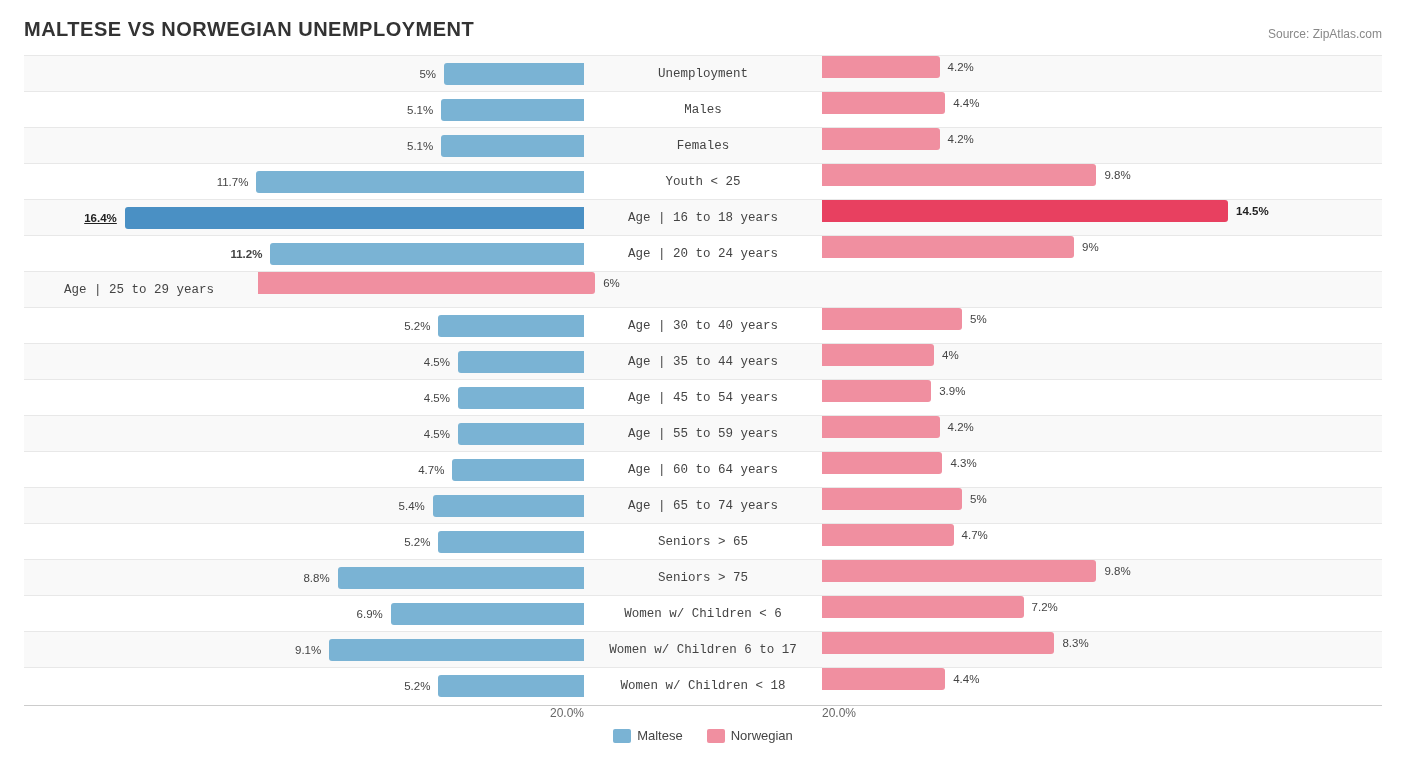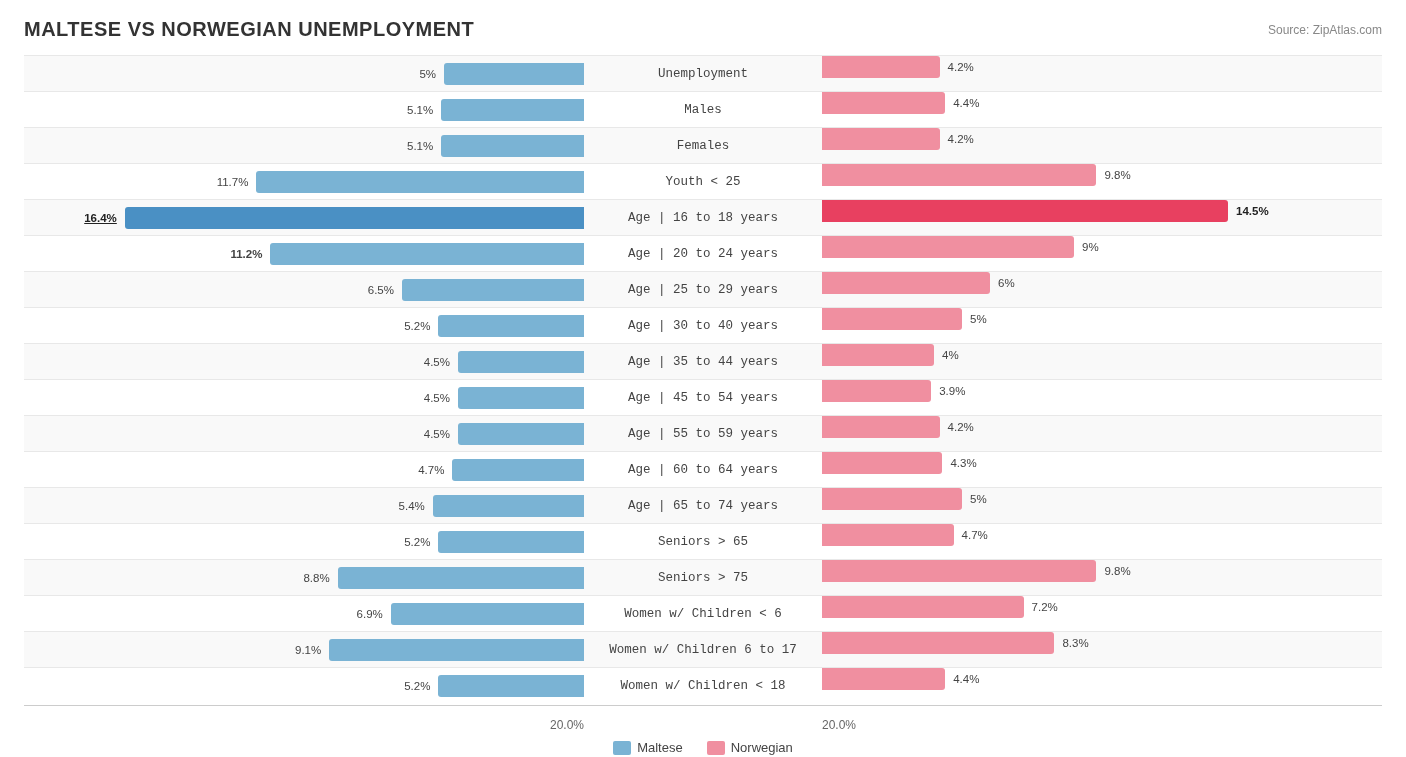"MALTESE VS NORWEGIAN UNEMPLOYMENT" .chart-header { align-items: center -> flex-end }
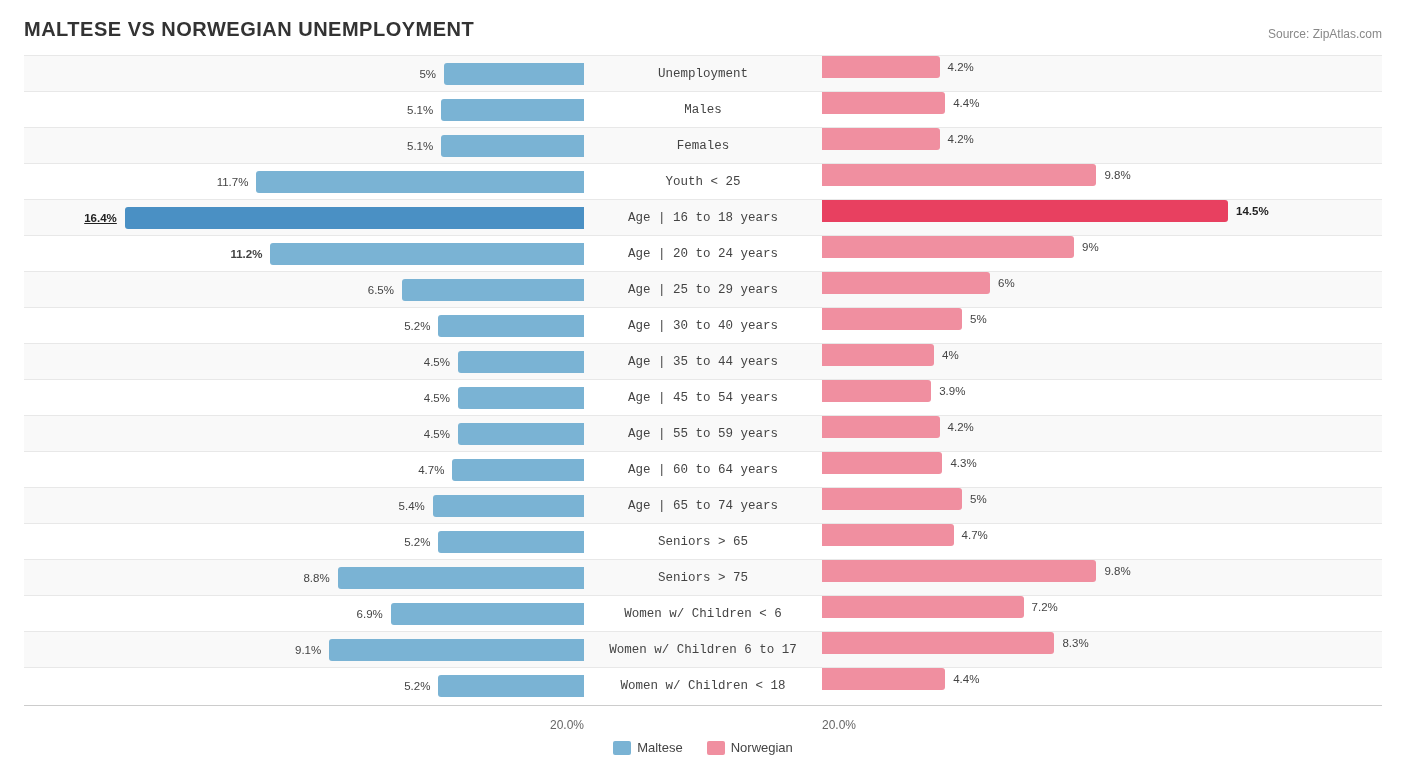"6.5%" div.left-side { html: <div> <div> <span>6.5%</span> </div> </div> -> none }
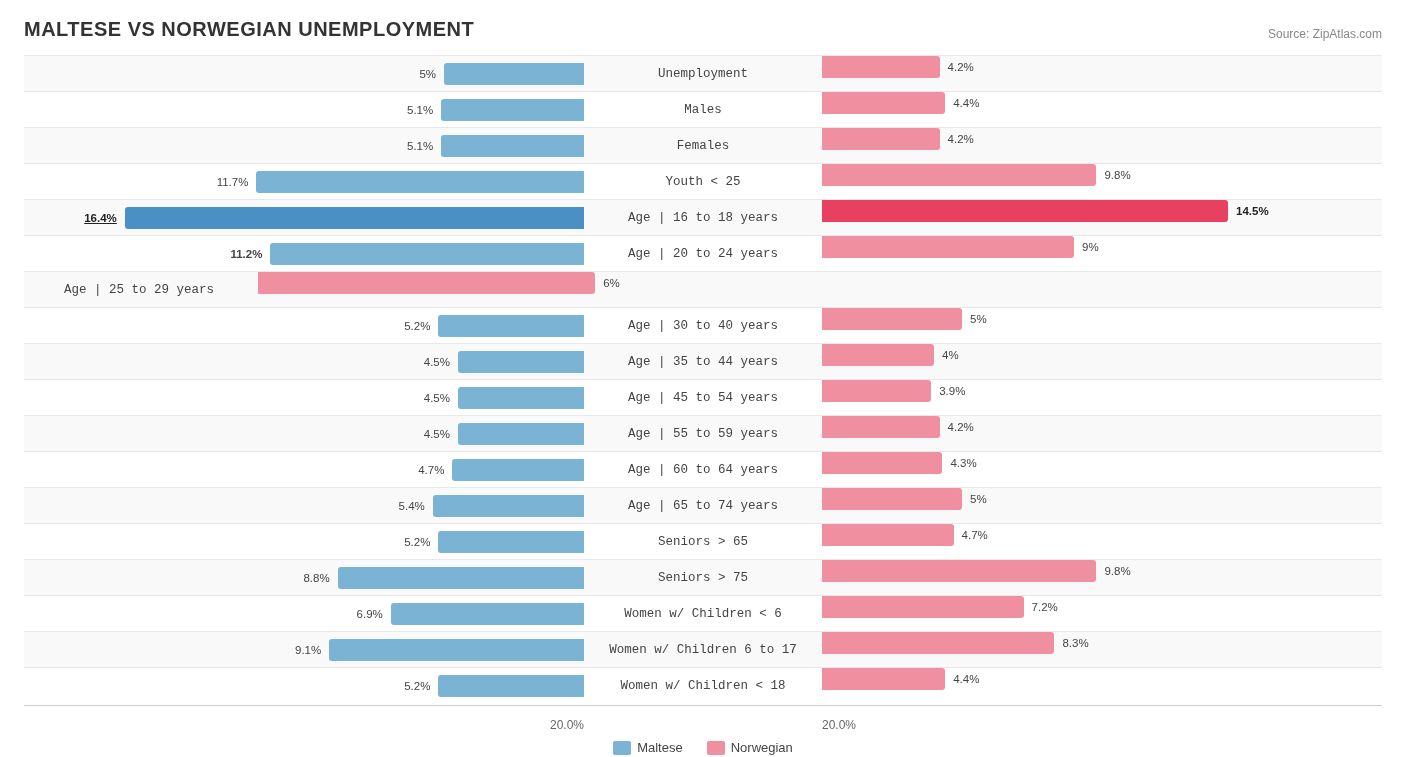"20.0%" .x-axis { padding-top: 12px -> 0 }
